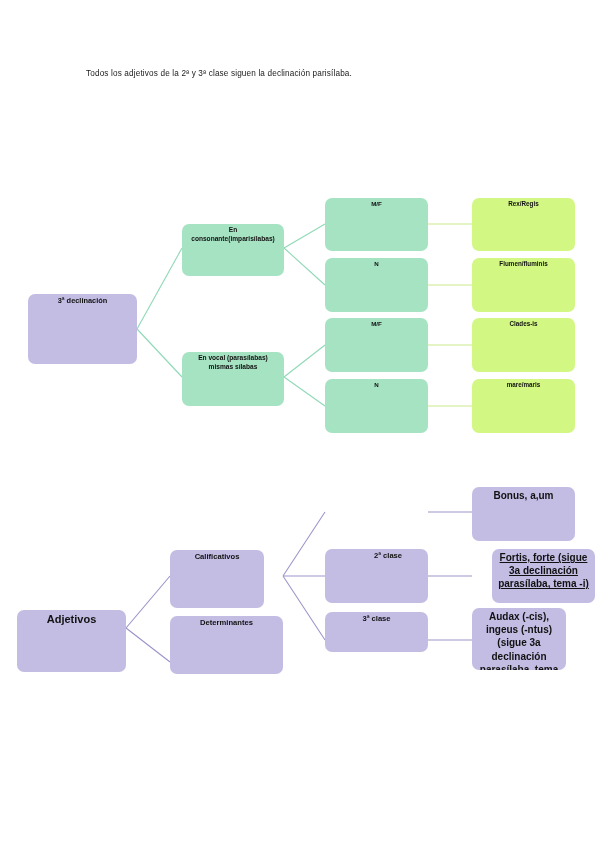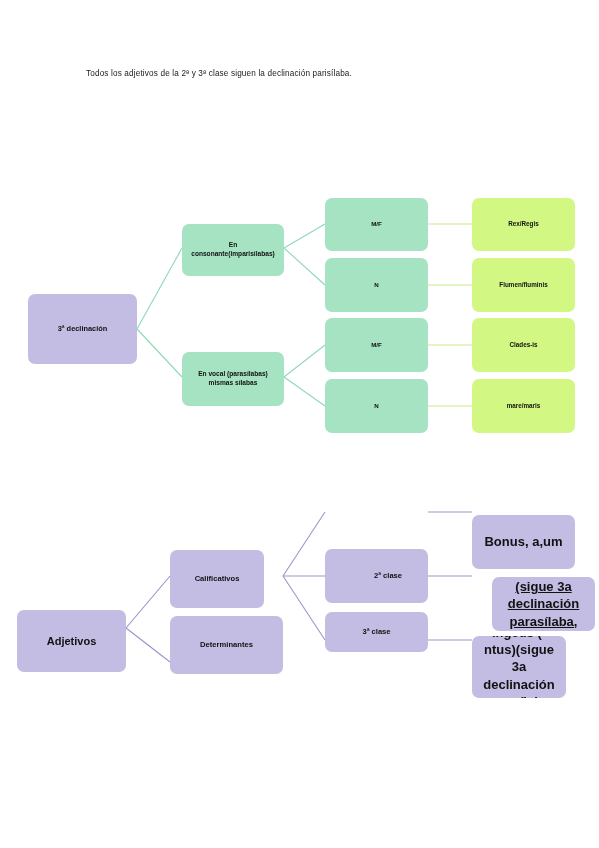"3ª declinación" .node { align-items: center -> flex-start }
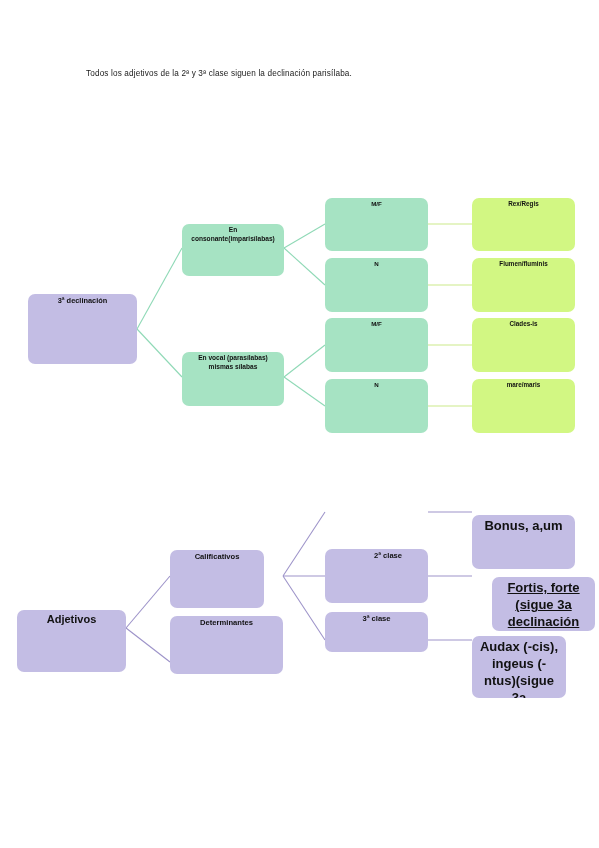"Bonus, a,um" .fs-adj-leaf { font-size: 13px -> 10px; margin-top: 28px -> none }
